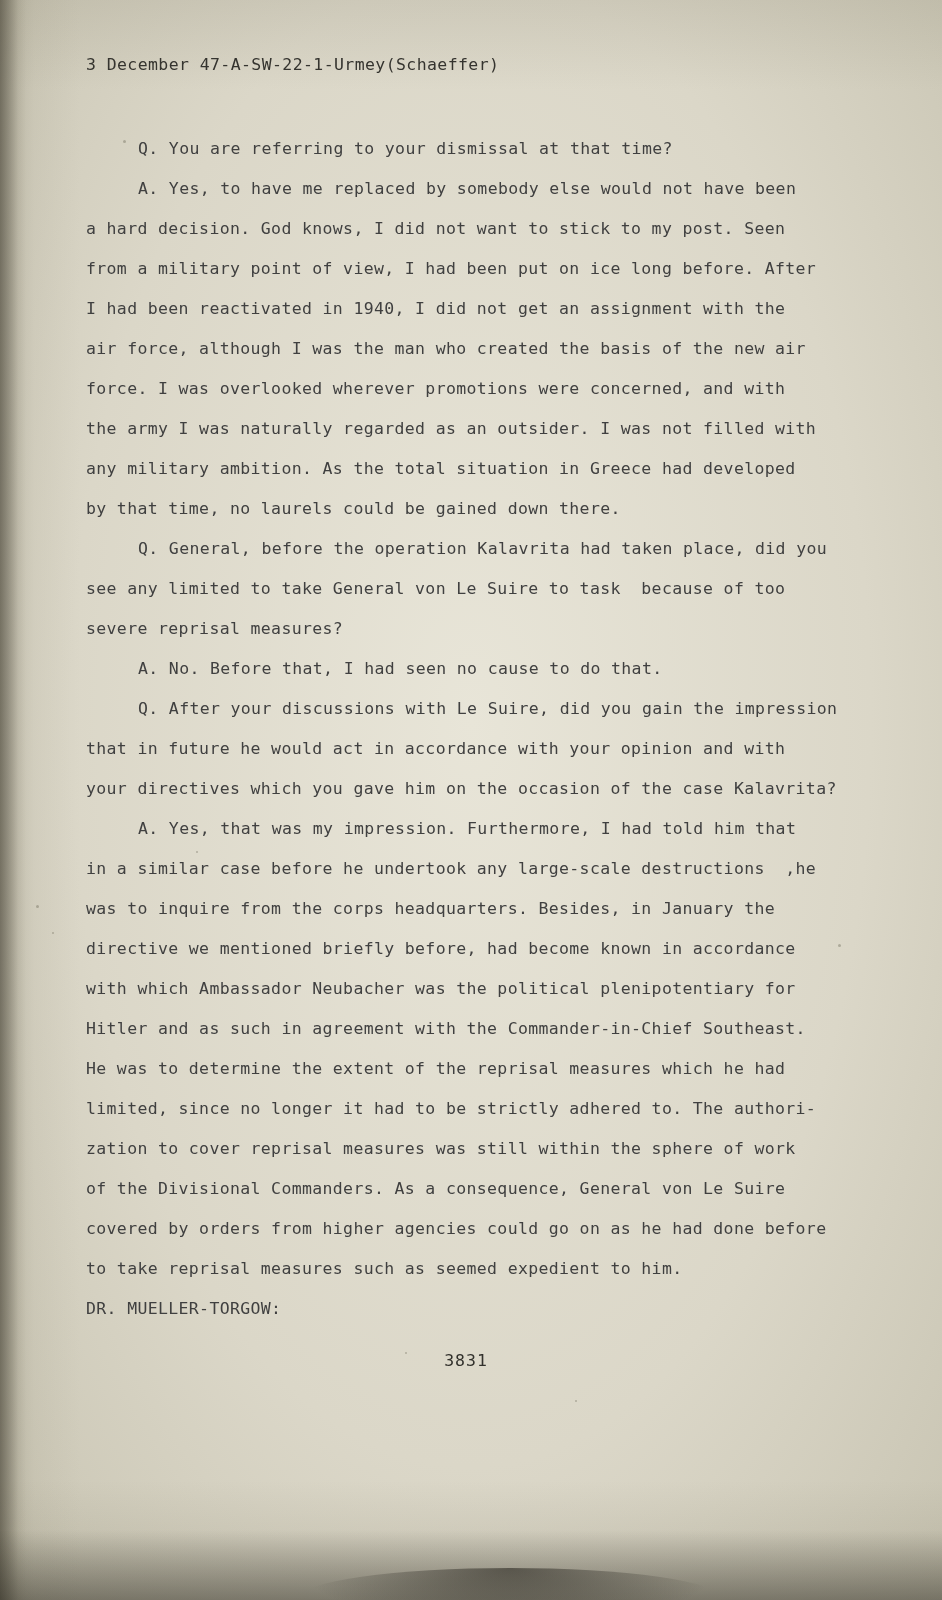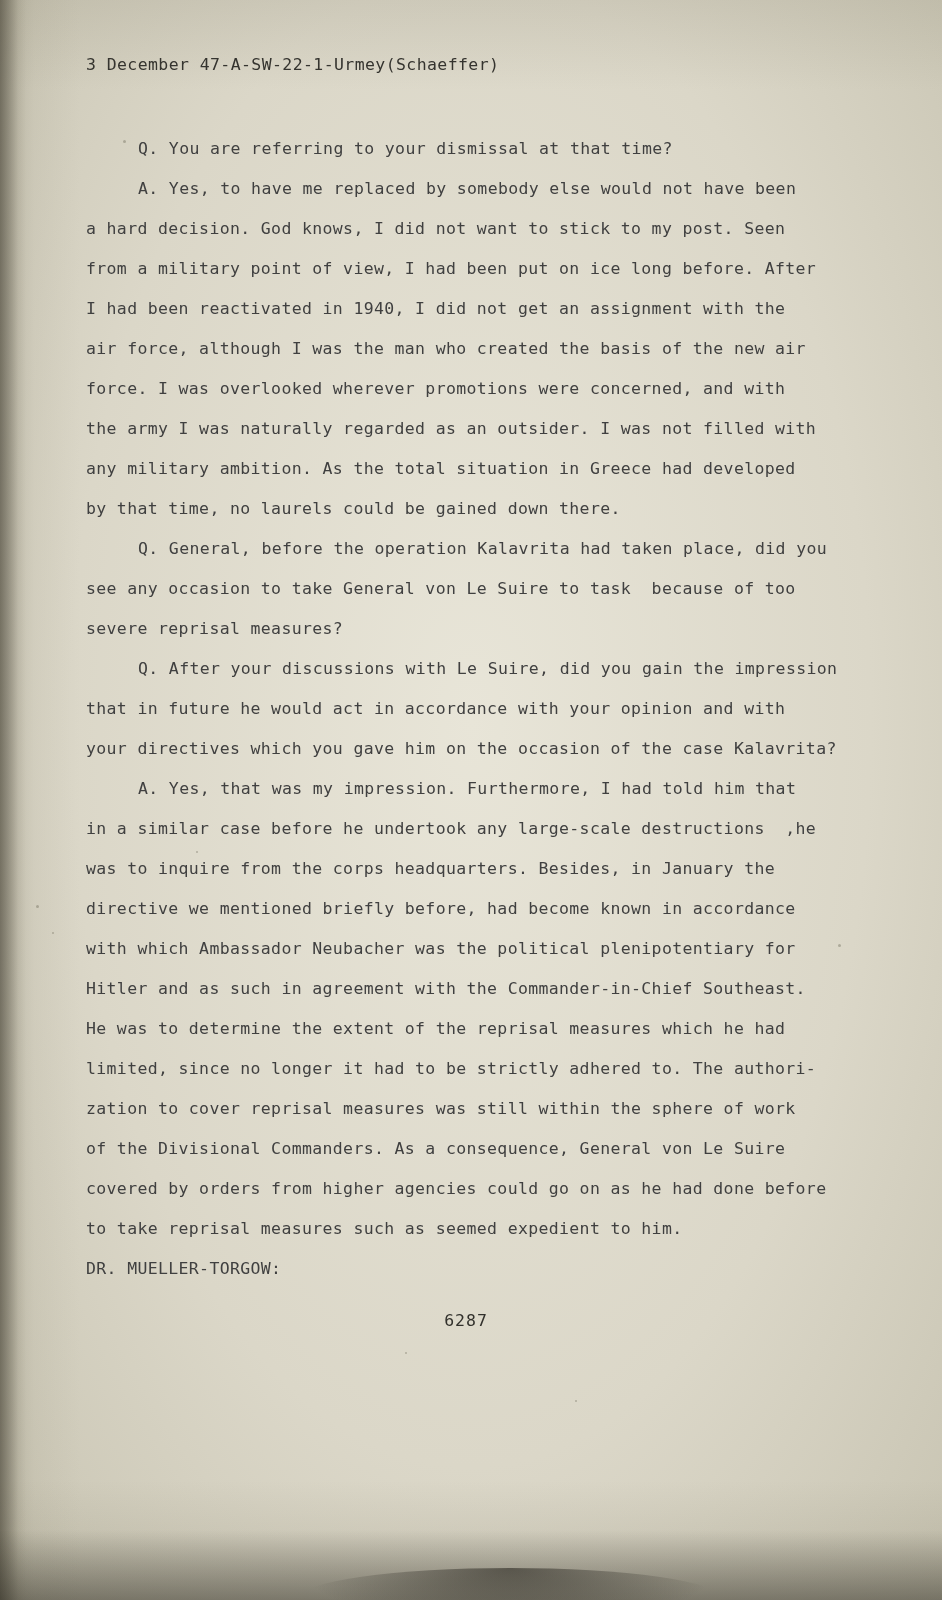"Q. General, before the operation" p.para { text: occasion -> limited }
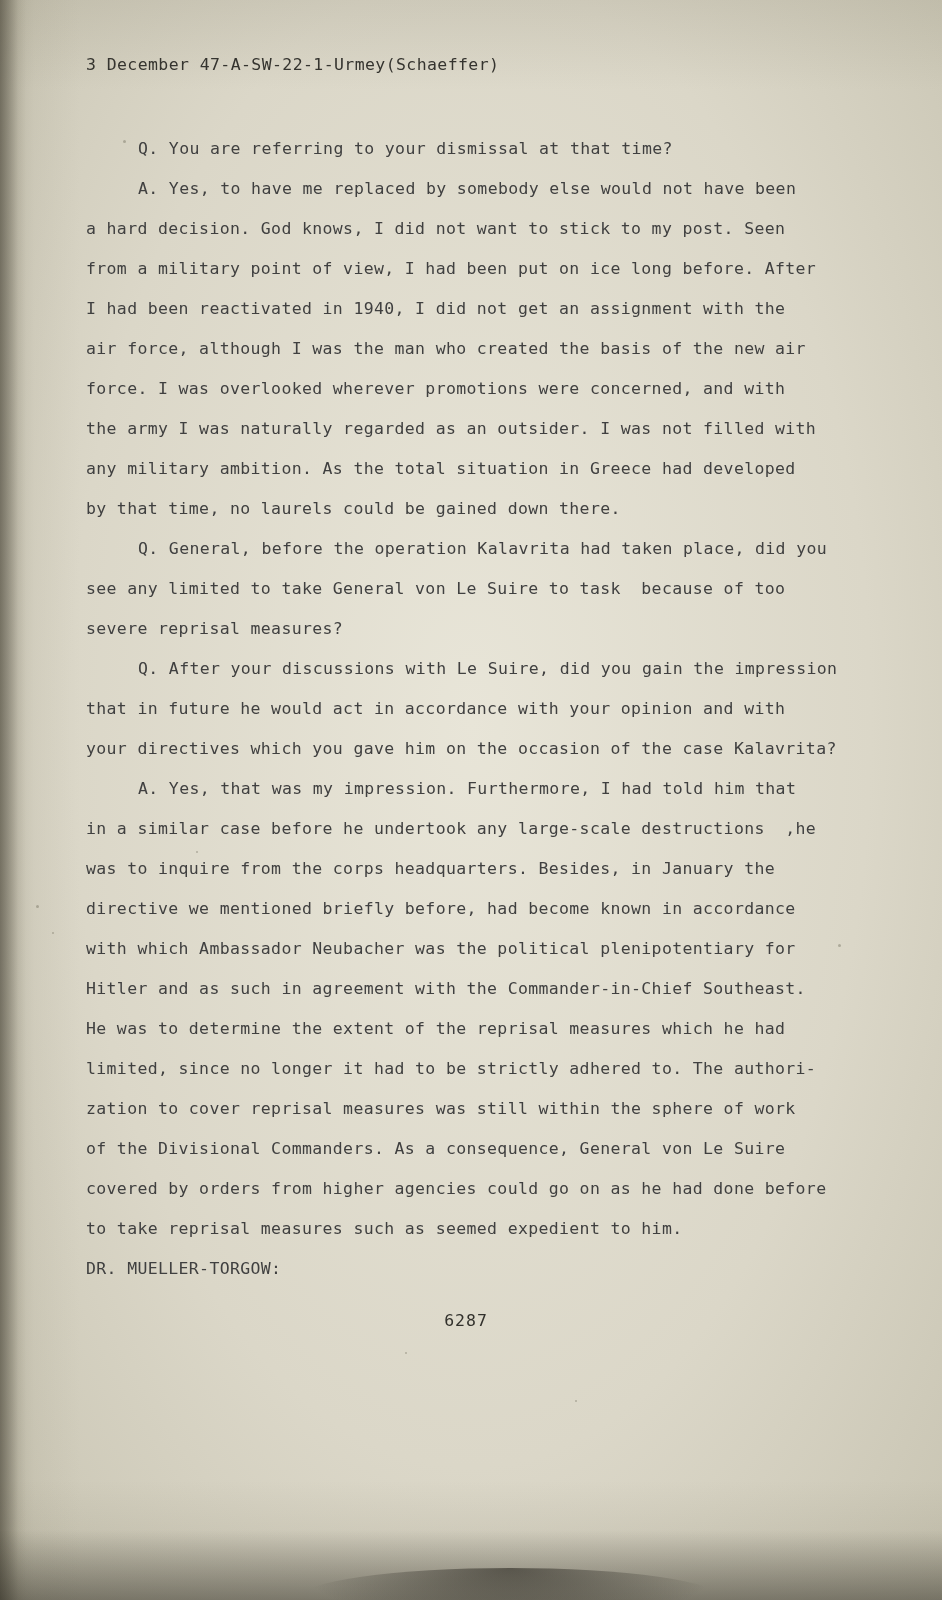"A. No. Before that, I" p.para { html: none -> <p>A. No. Before that, I had seen no cause to do that.</p> }
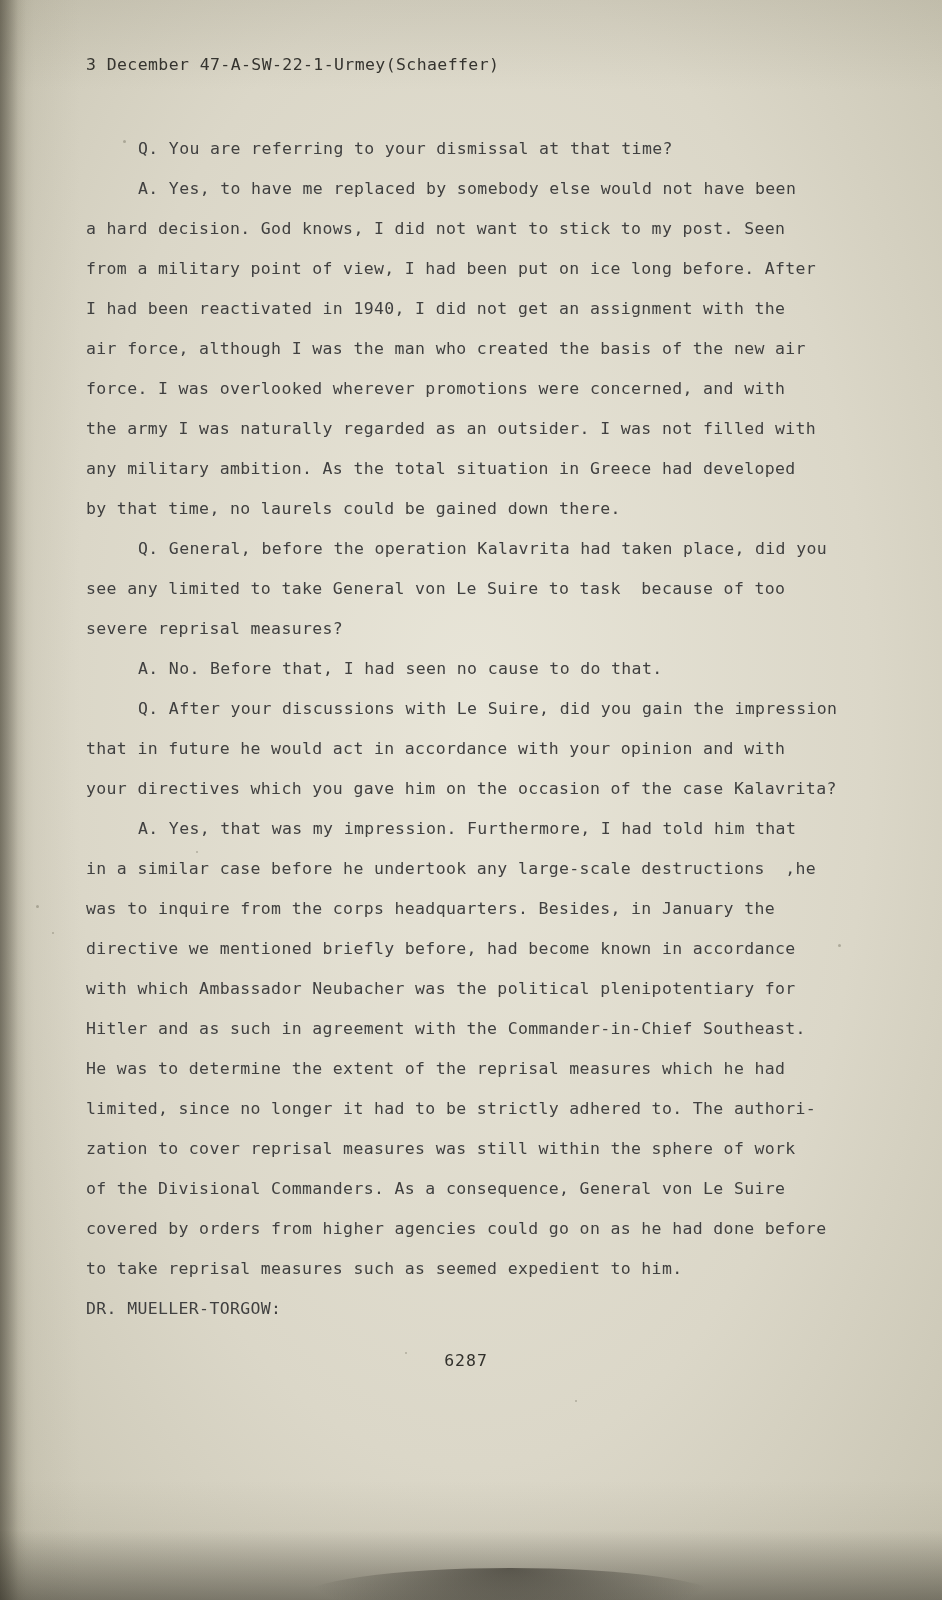"6287" div.page-number { text: 6287 -> 3831 }
